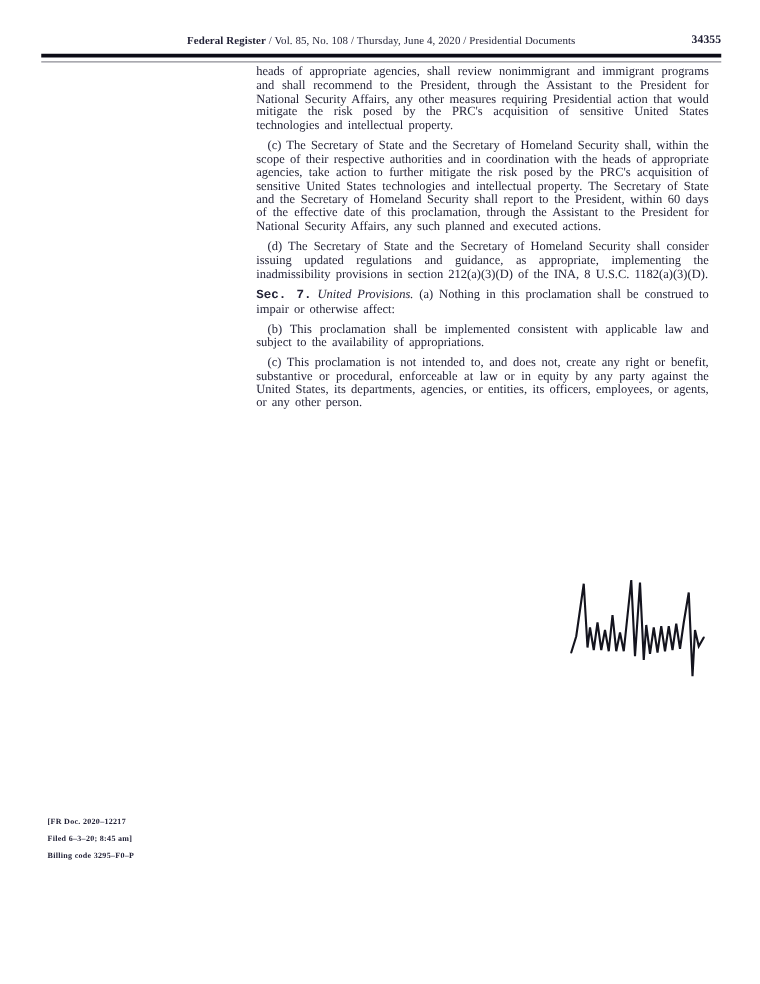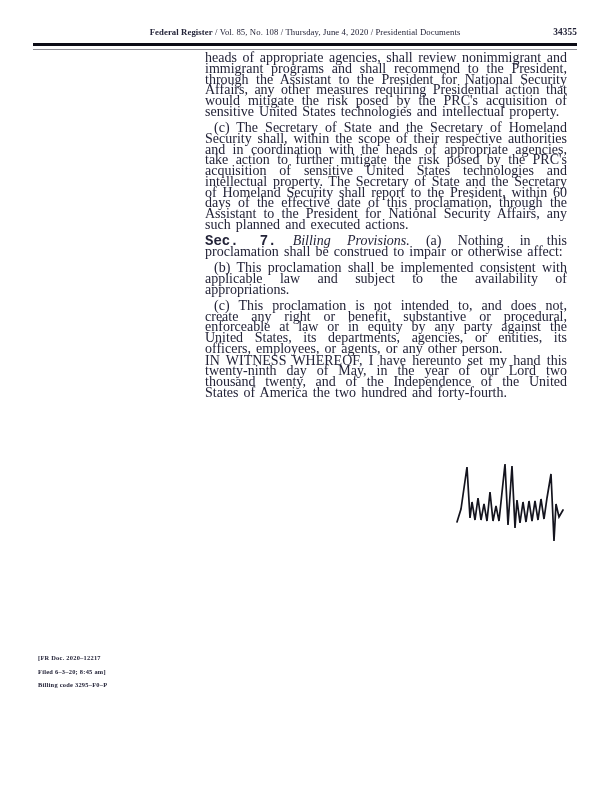"heads of appropriate agencies, shall" .body-col { font-size: 14px -> 10px }
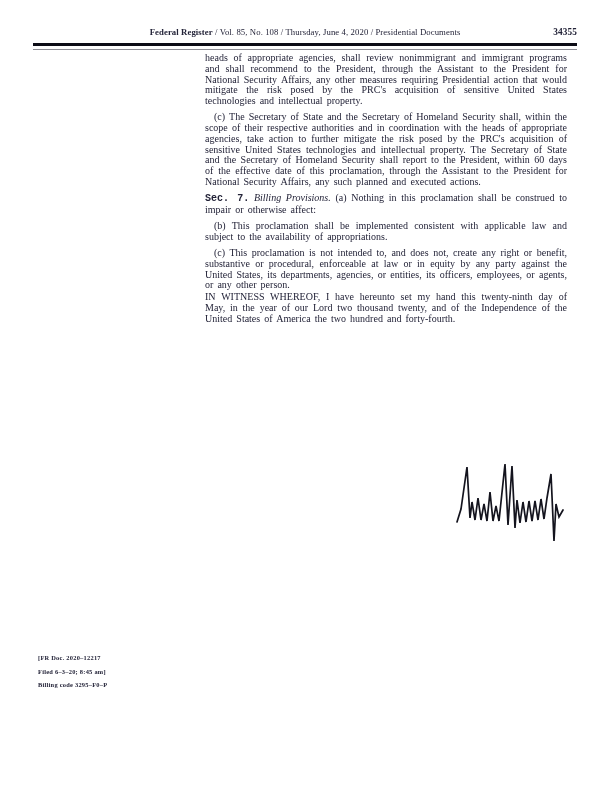"(d) The Secretary of State" p.indent { html: none -> <p>(d) The Secretary of State and the Secretary of Homeland Security shall consider issuing updated regulations and guidance, as appropriate, implementing the inadmissibility provisions in section 212(a)(3)(D) of the INA, 8 U.S.C. 1182(a)(3)(D).</p> }
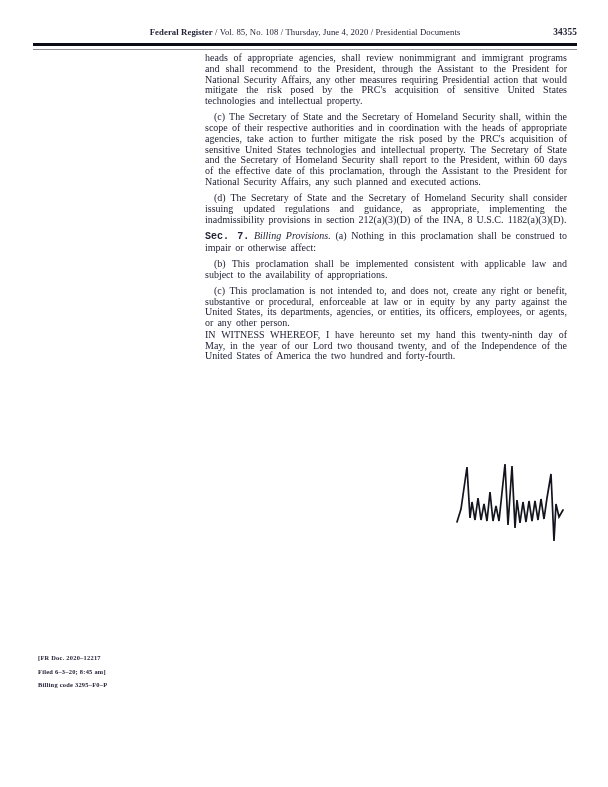"Billing Provisions." span.italic { text: Billing -> United }
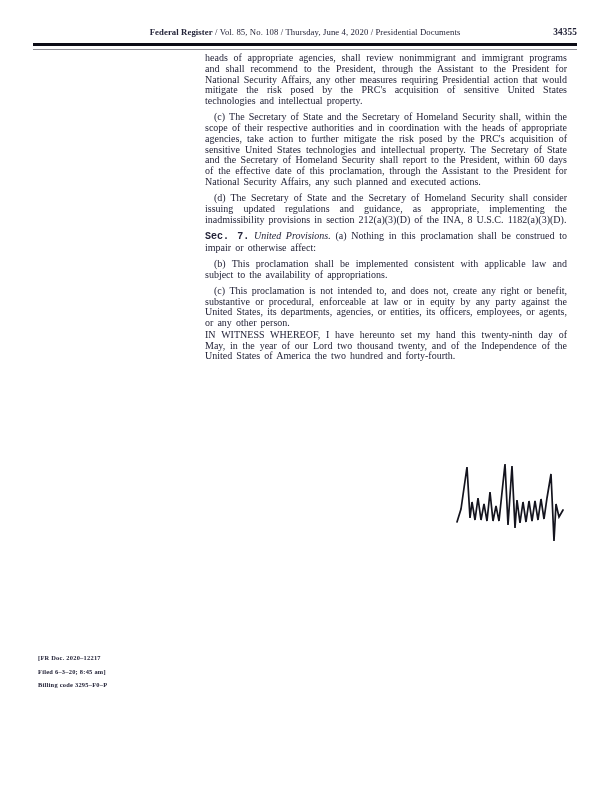"IN WITNESS WHEREOF, I have" p.noindent { html: <p>IN WITNESS WHEREOF, I have hereunto set my hand this twenty-ninth day of May, in the year of our Lord two thousand twenty, and of the Independence of the United States of America the two hundred and forty-fourth.</p> -> none }
